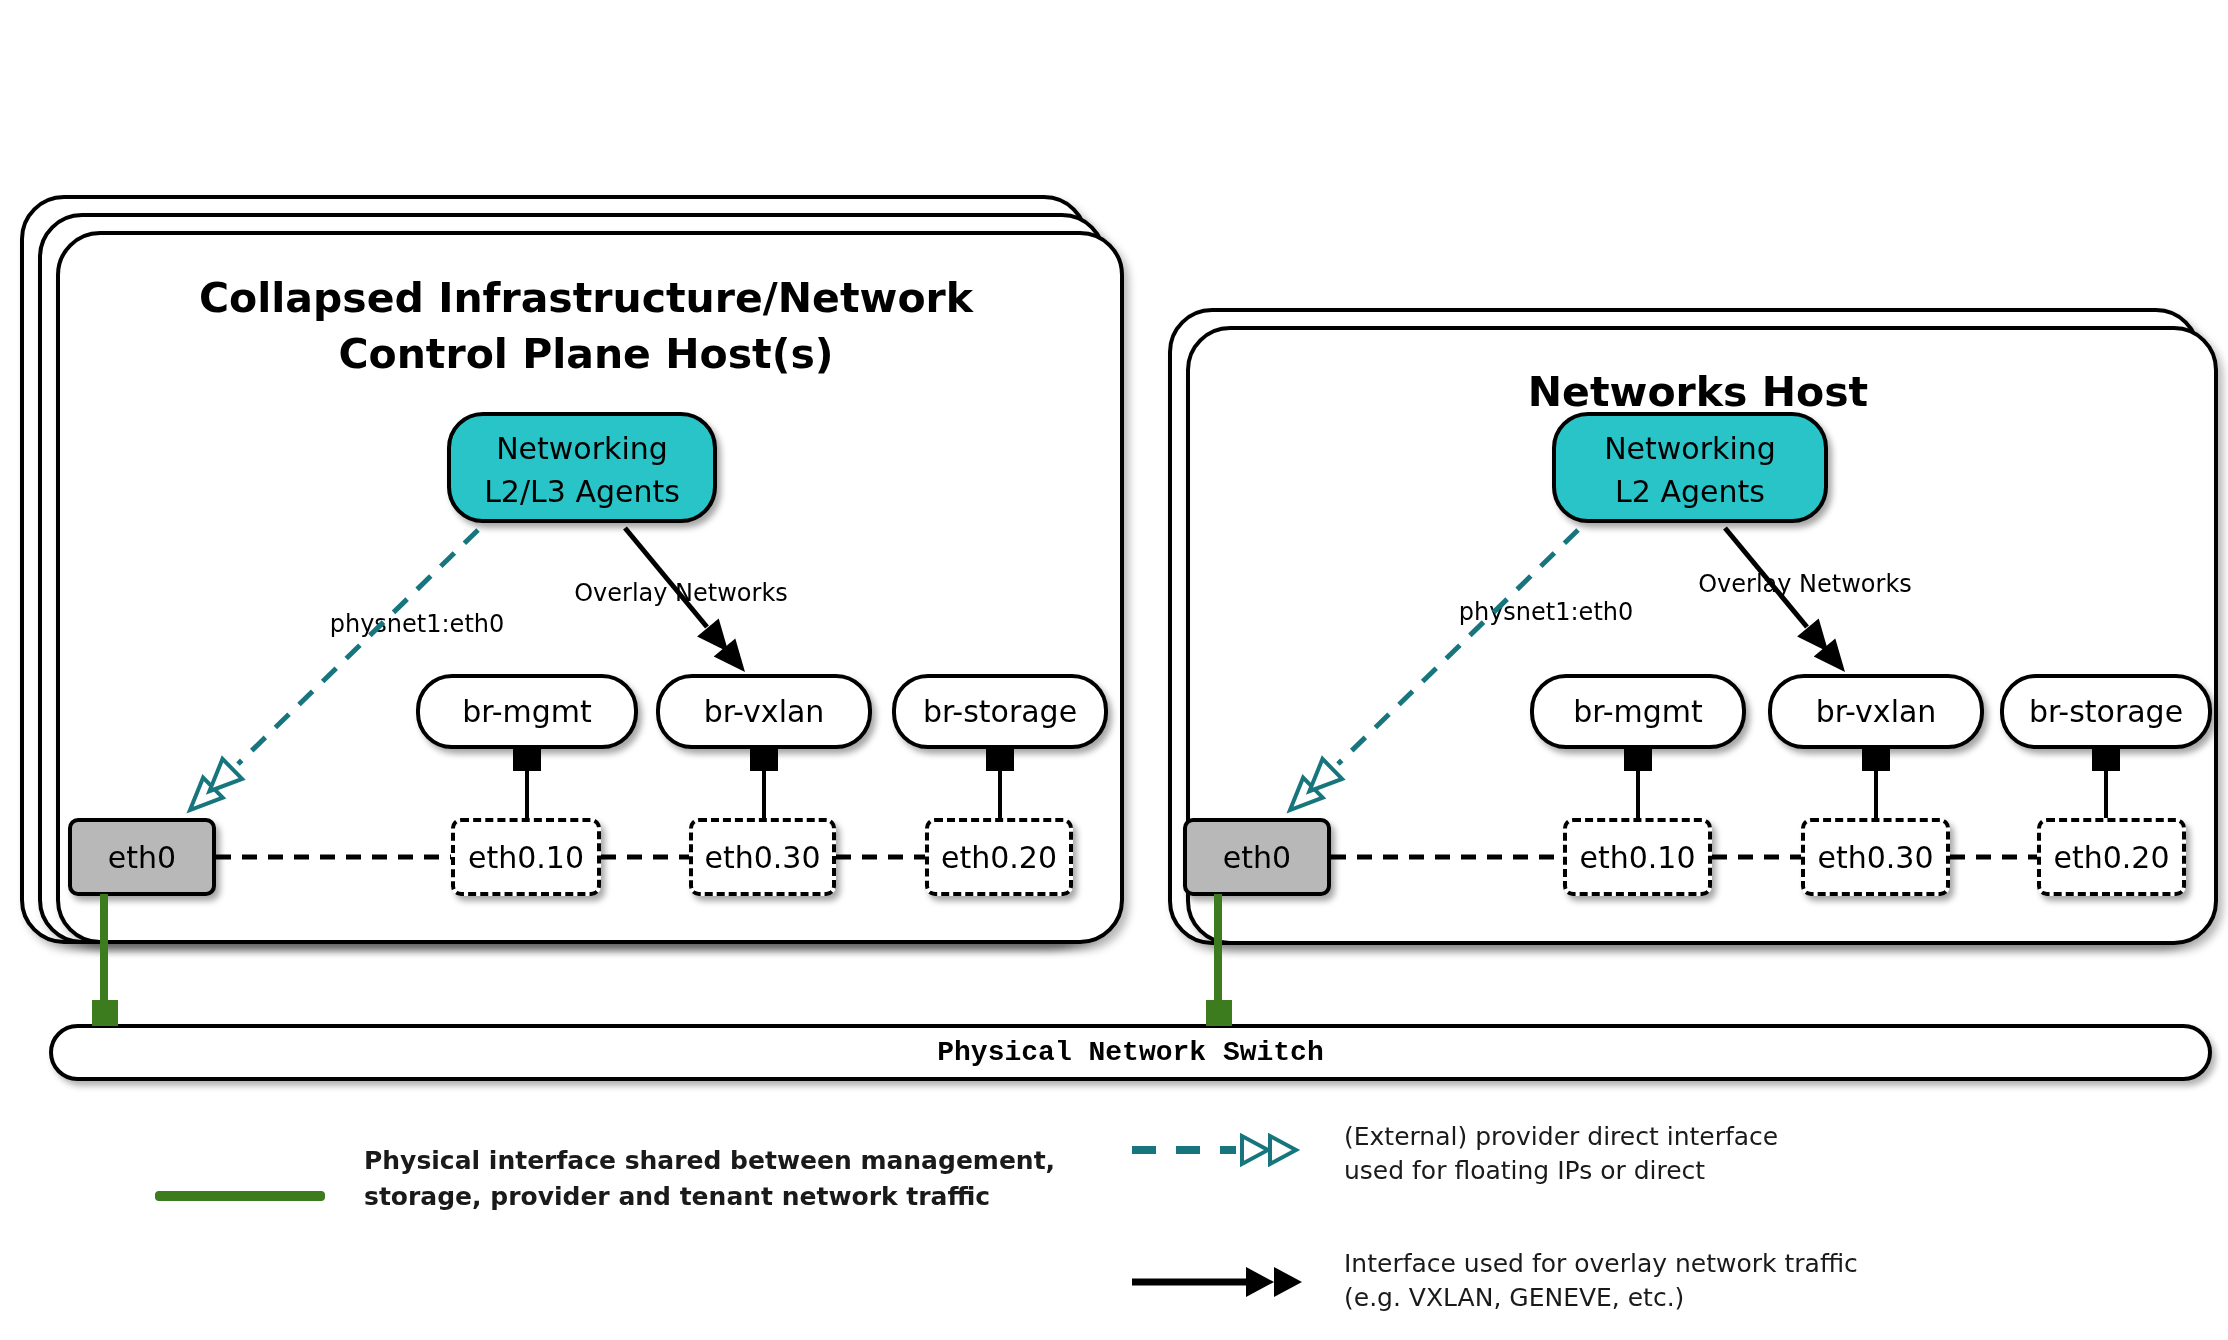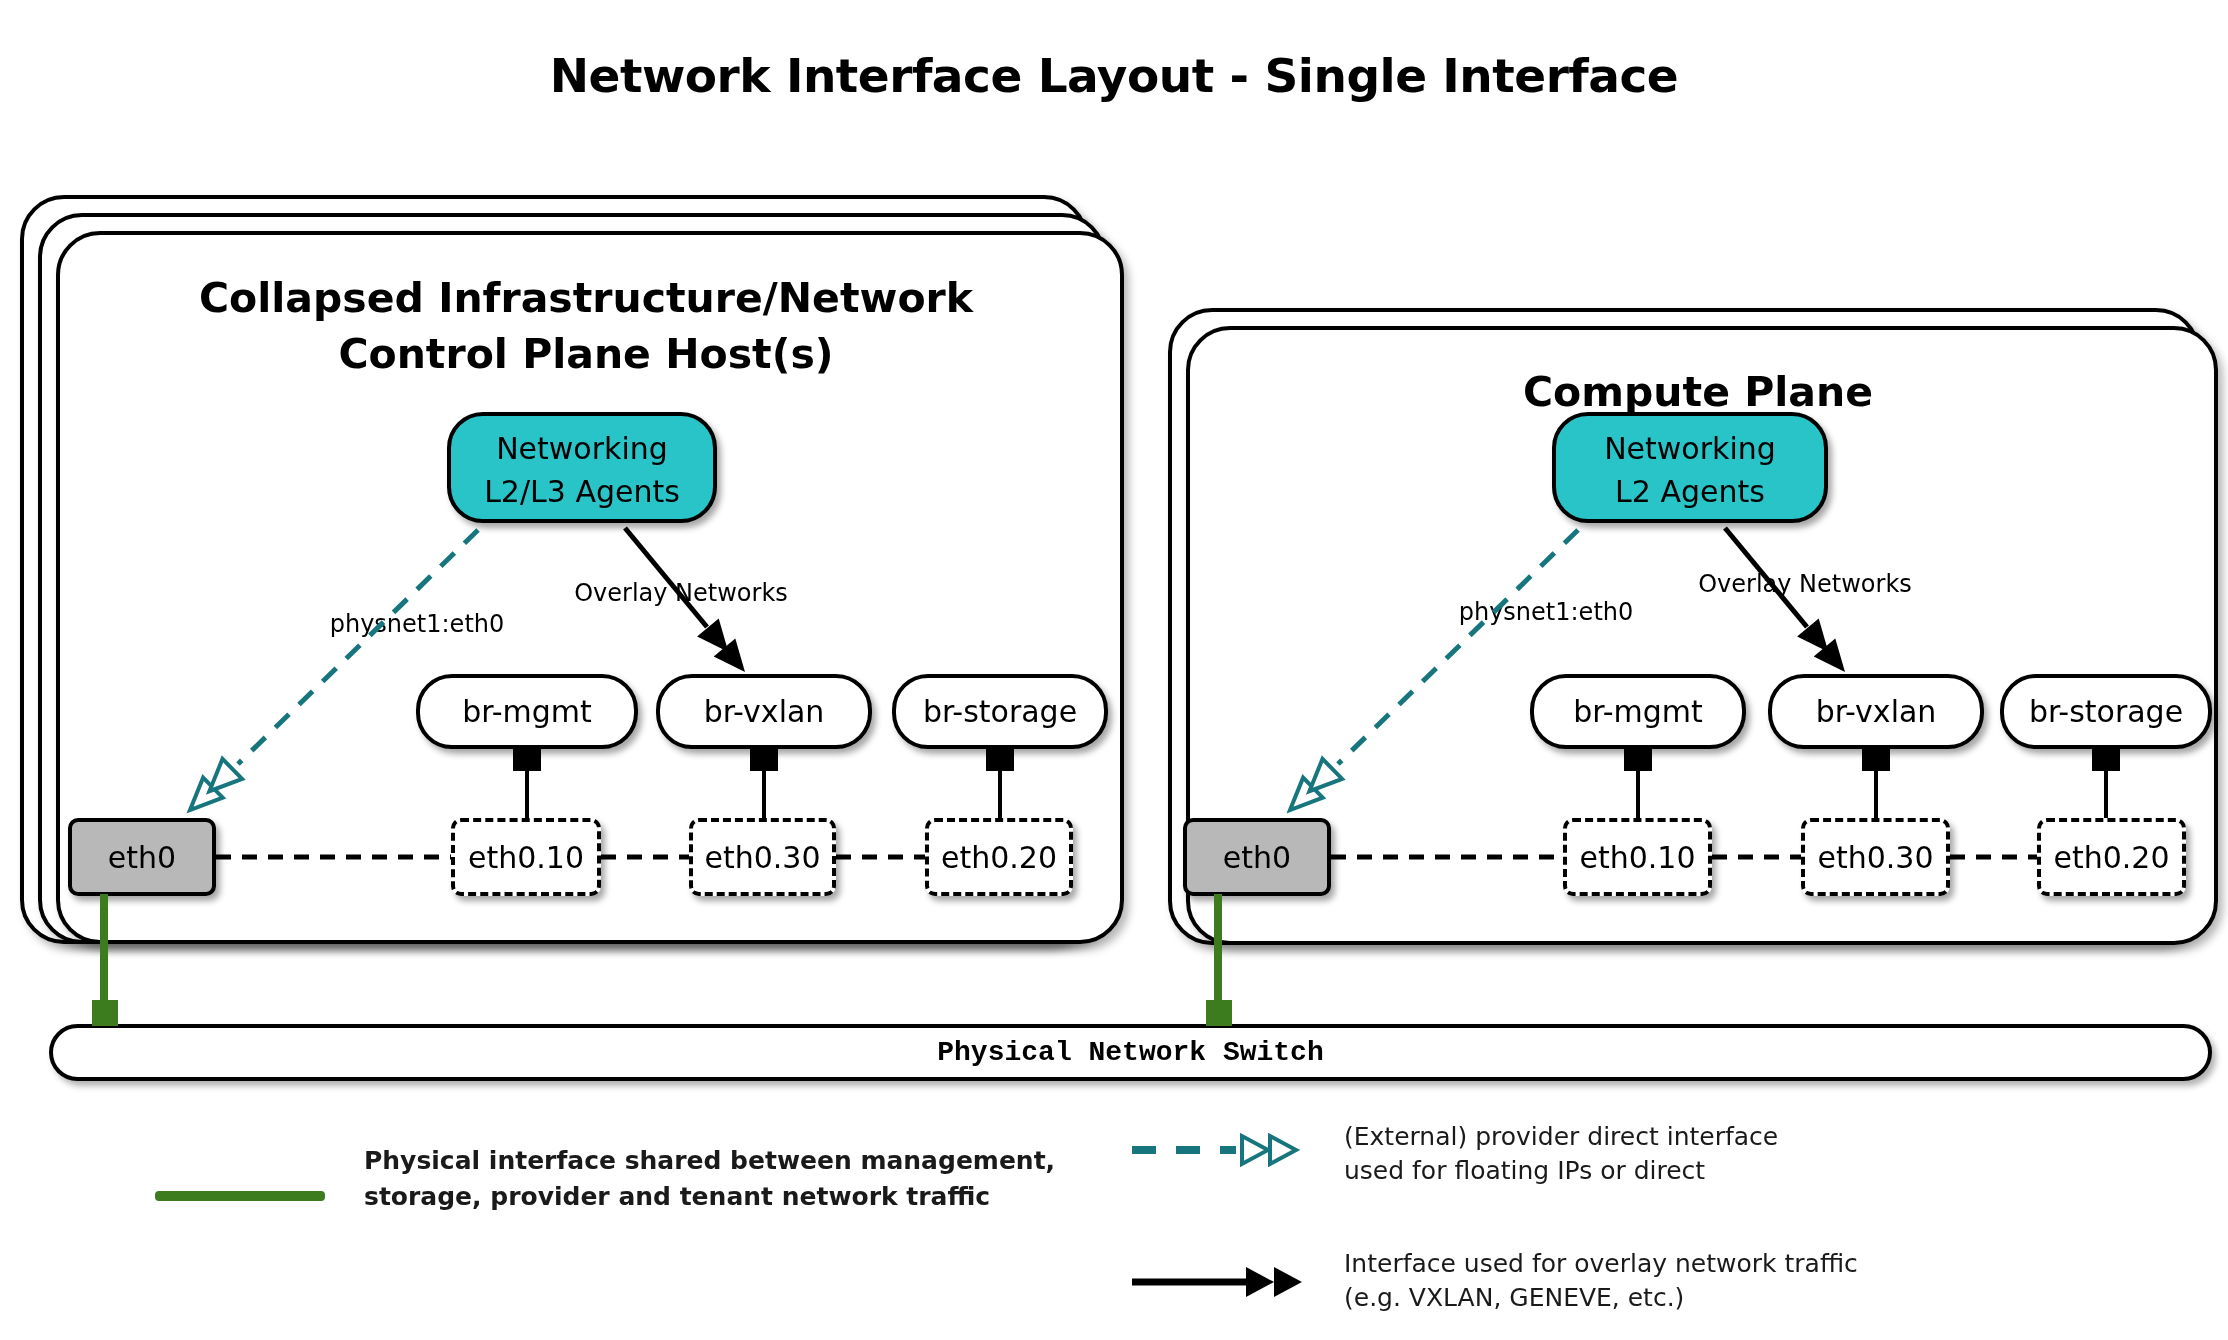"Network Interface Layout - Single" div.abs { html: <div>Network Interface Layout - Single Interface</div> -> none }
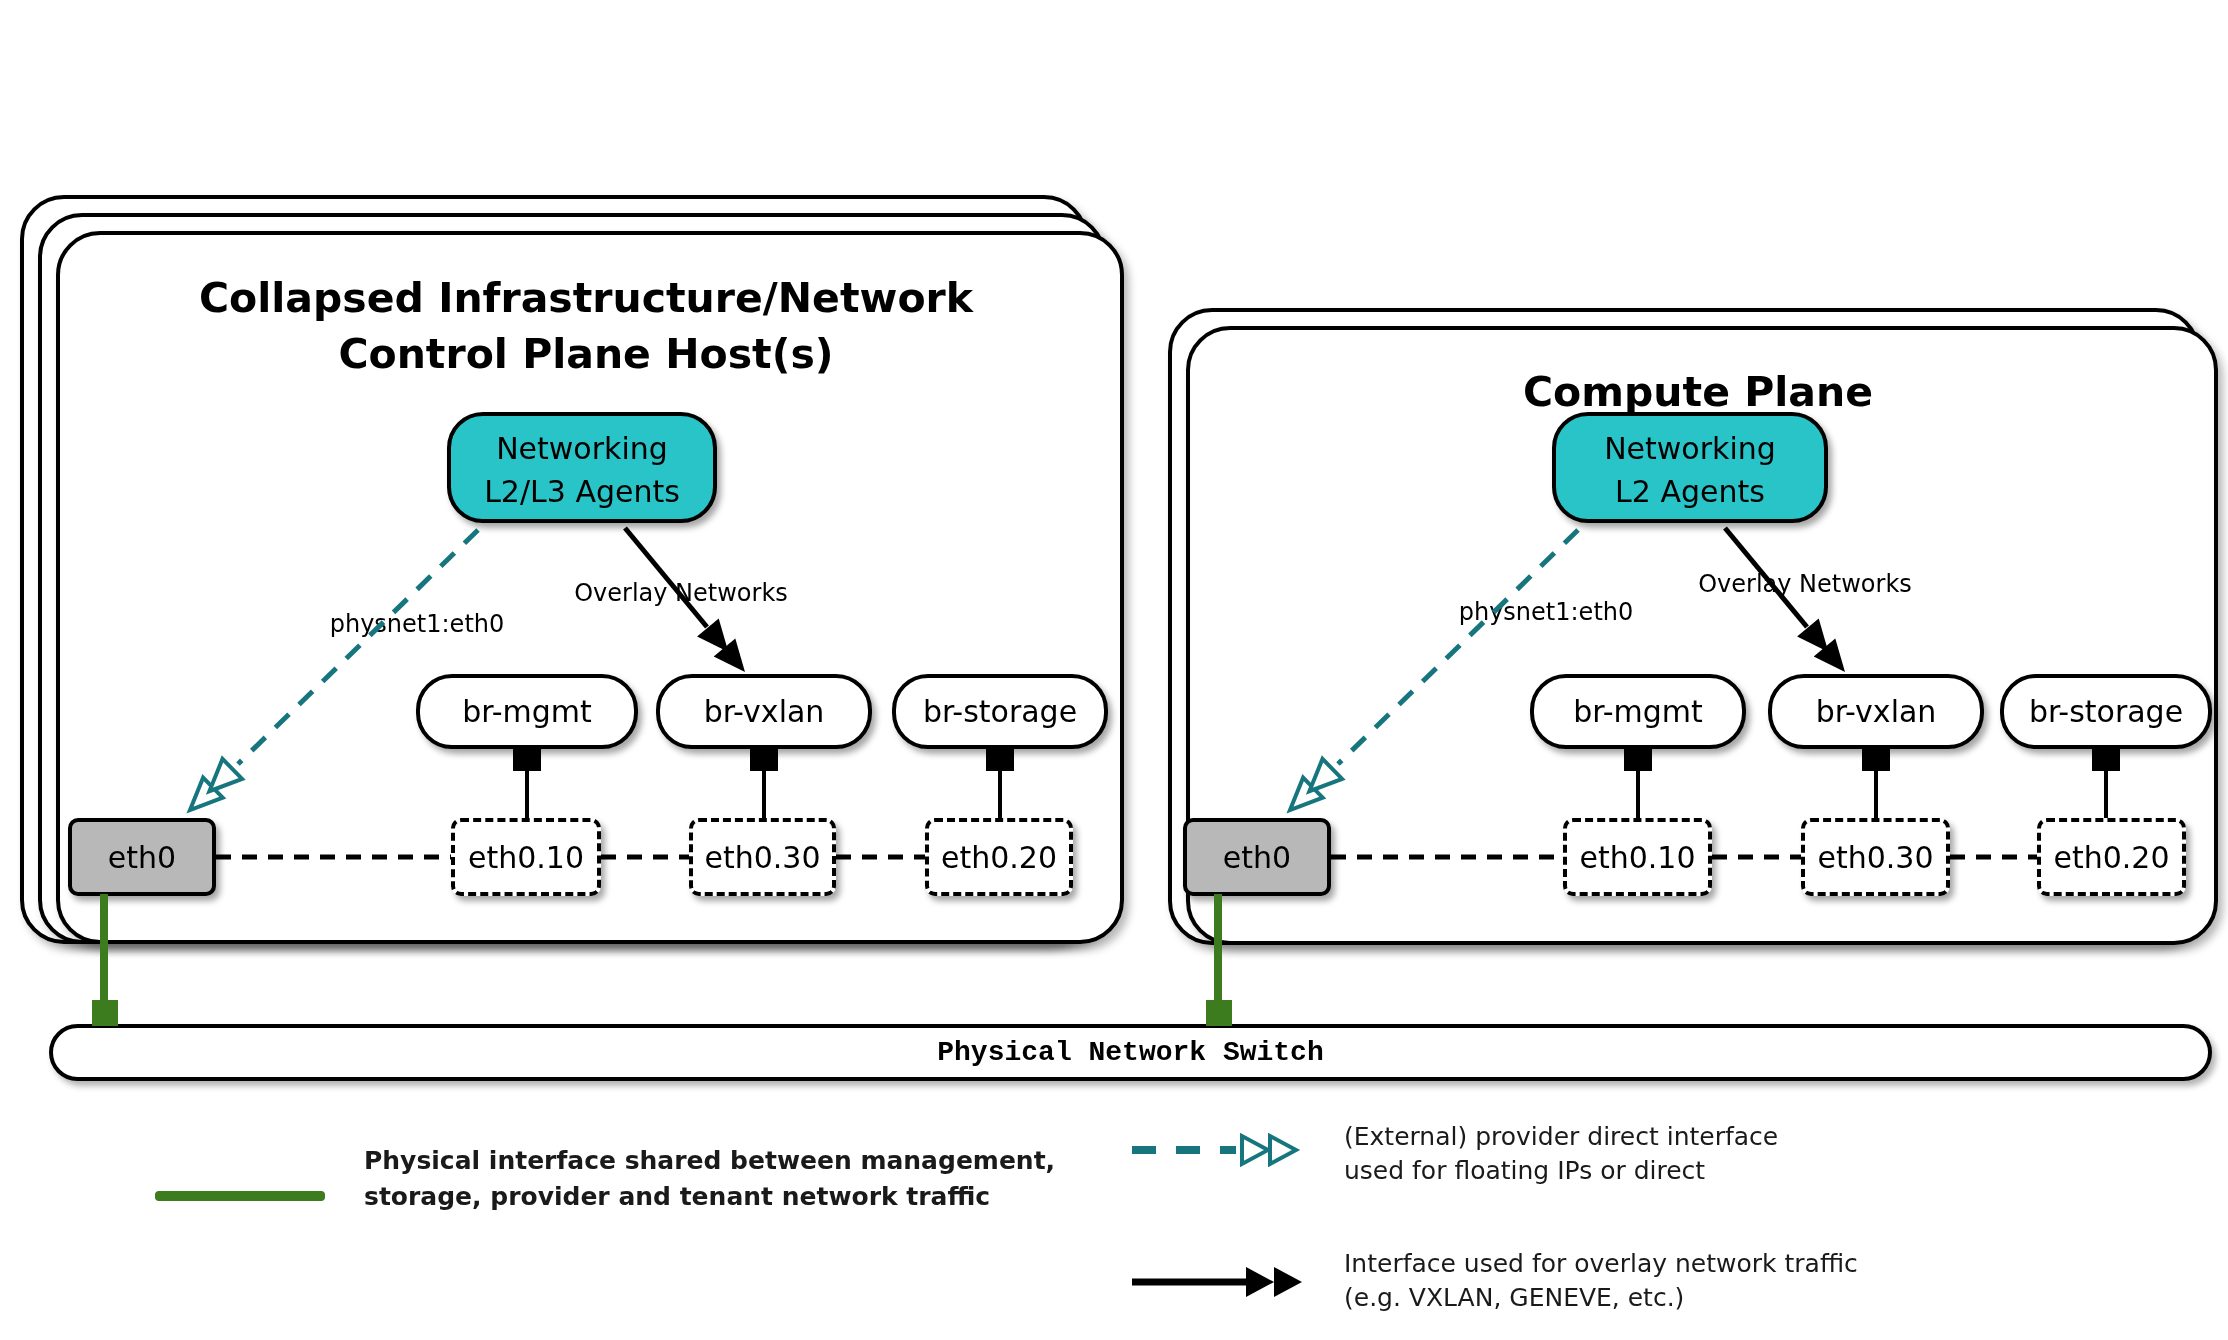"Compute Plane" div { text: Compute Plane -> Networks Host }
